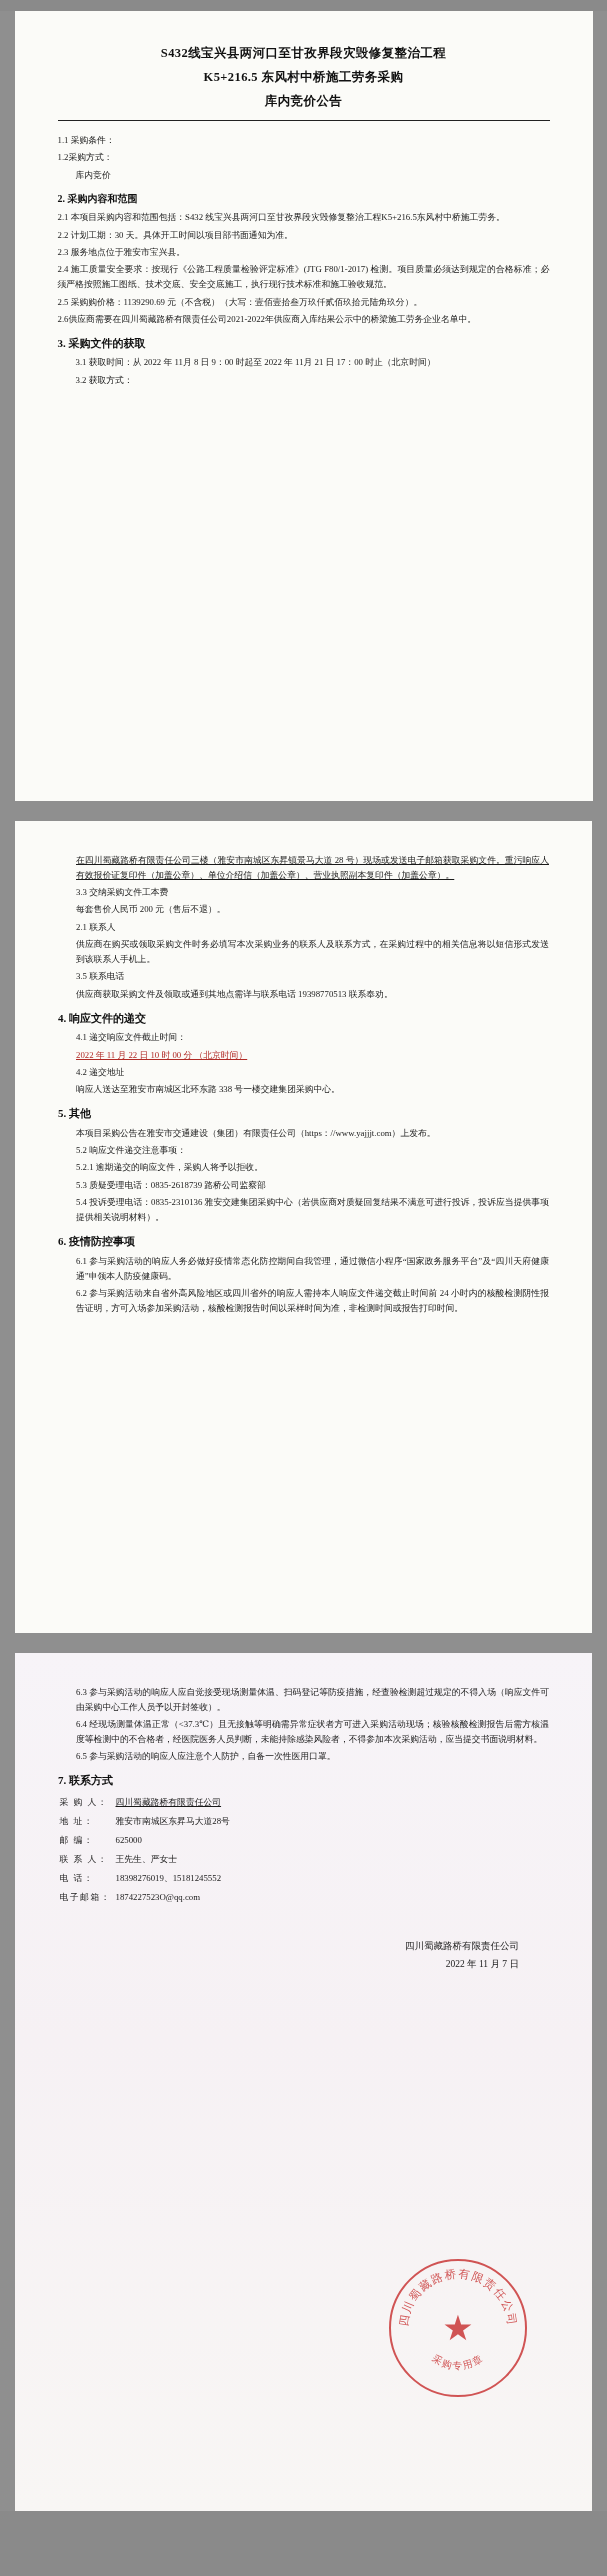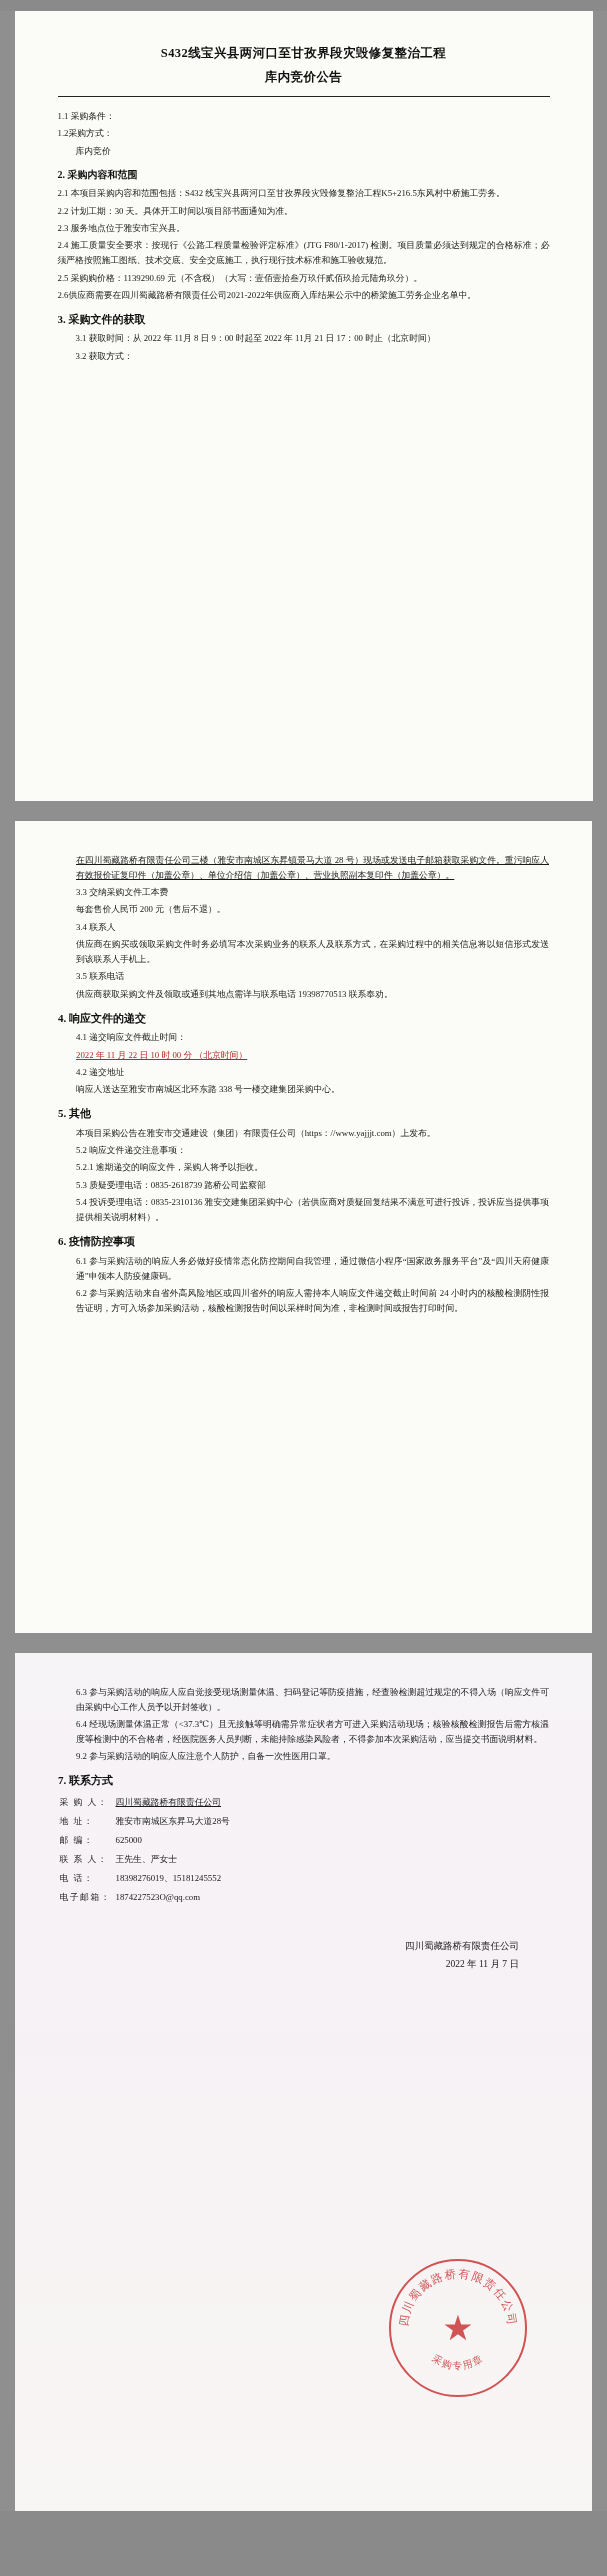"K5+216.5 东风村中桥施工劳务采购" span.l2 { html: none -> <span>K5+216.5 东风村中桥施工劳务采购</span> }
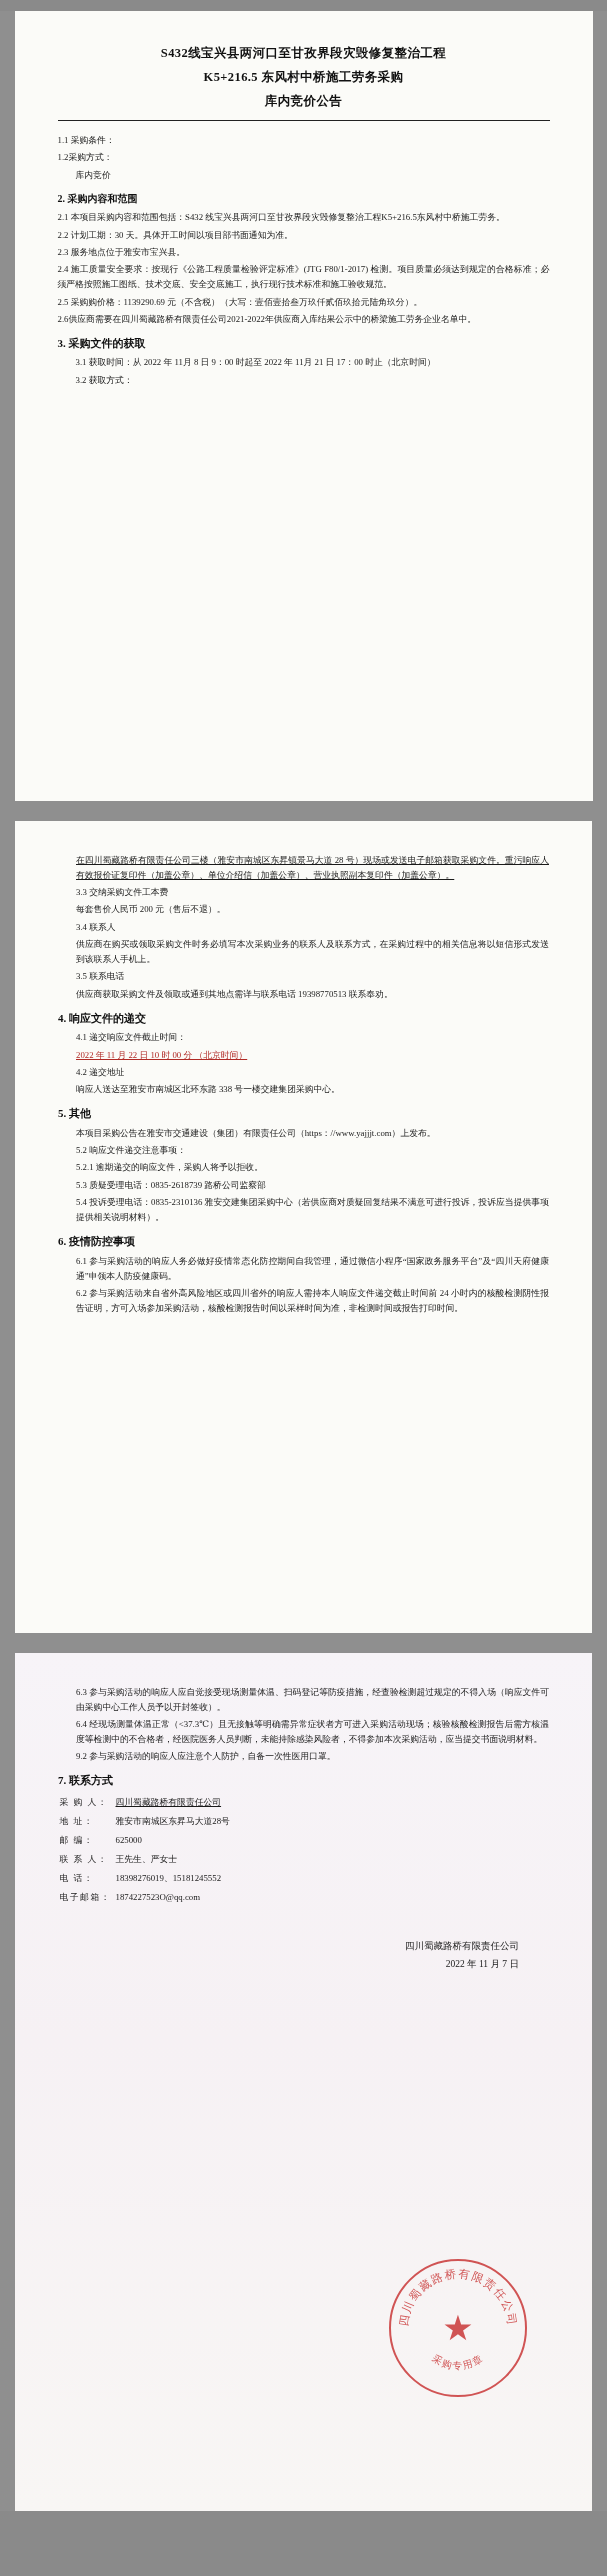"3.4 联系人" p.ind2 { text: 3.4 -> 2.1 }
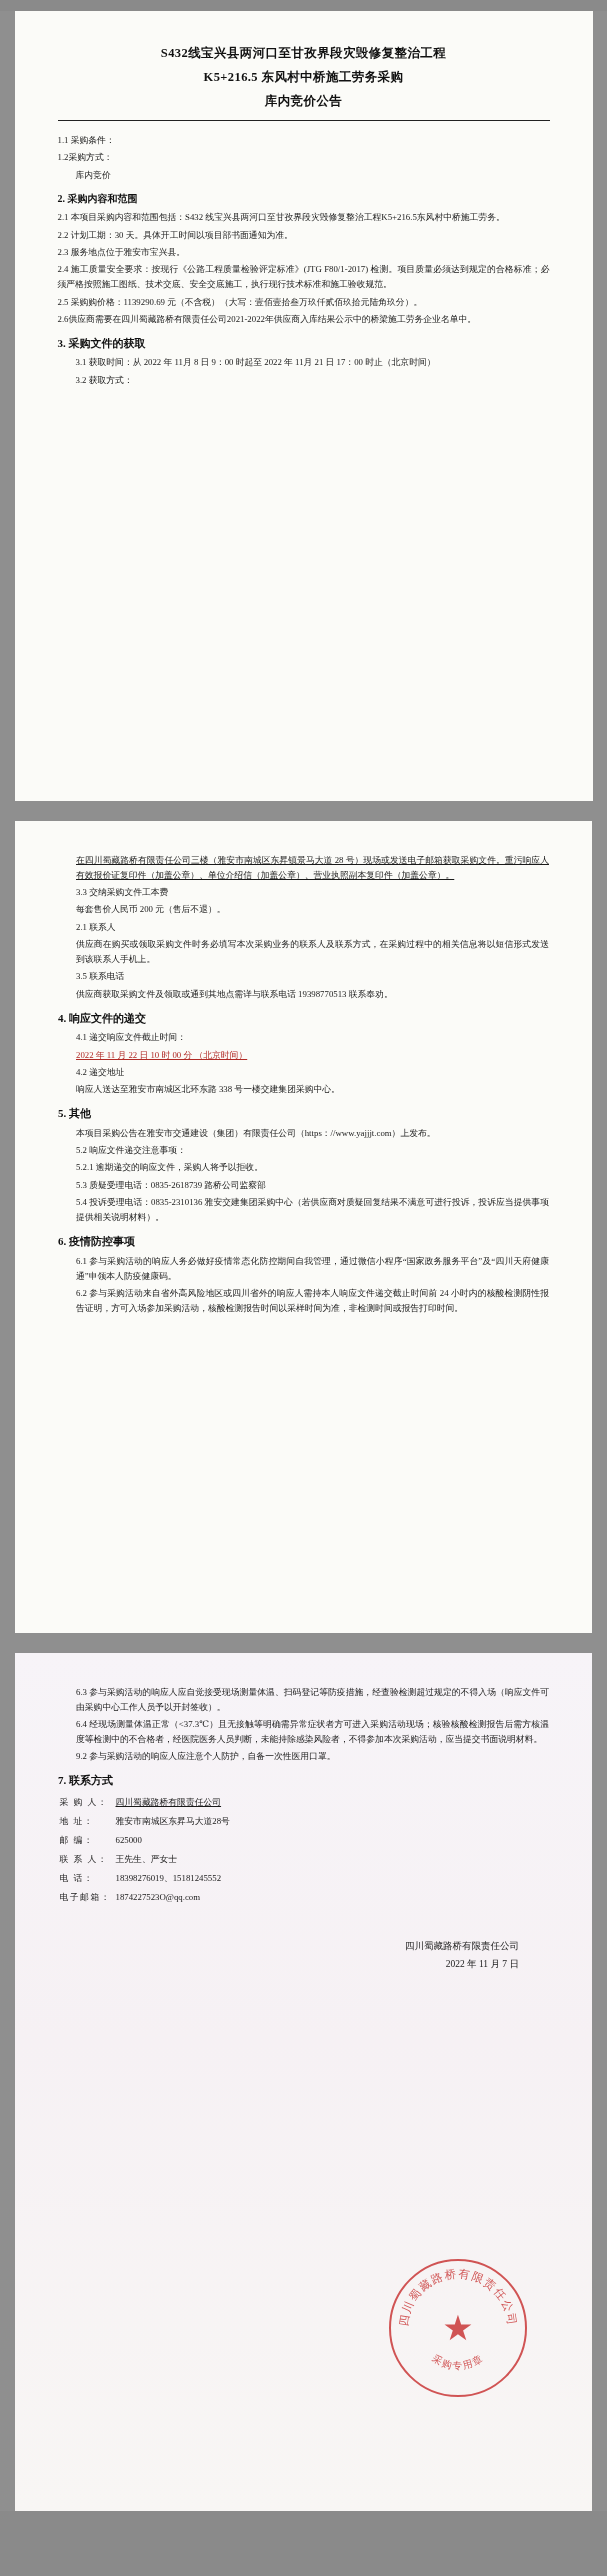"9.2 参与采购活动的响应人应注意个人防护，自备一次性医用口罩。" p.ind2 { text: 9.2 -> 6.5 }
